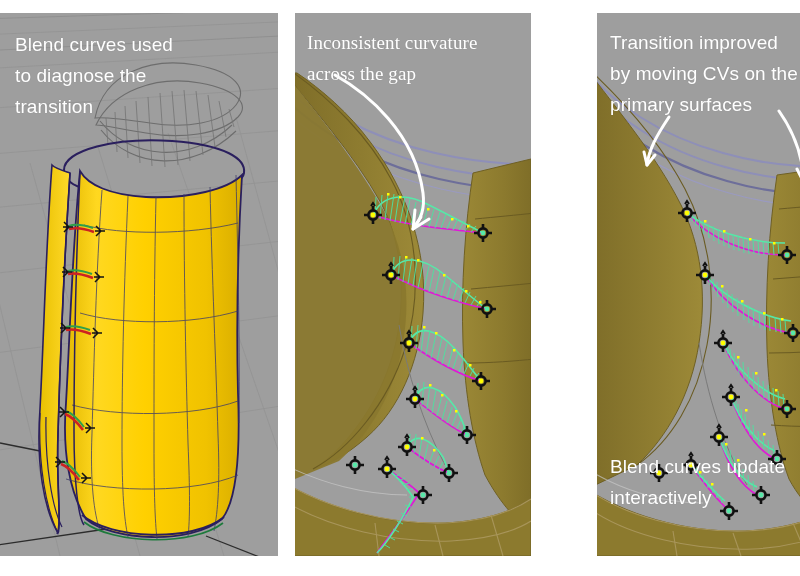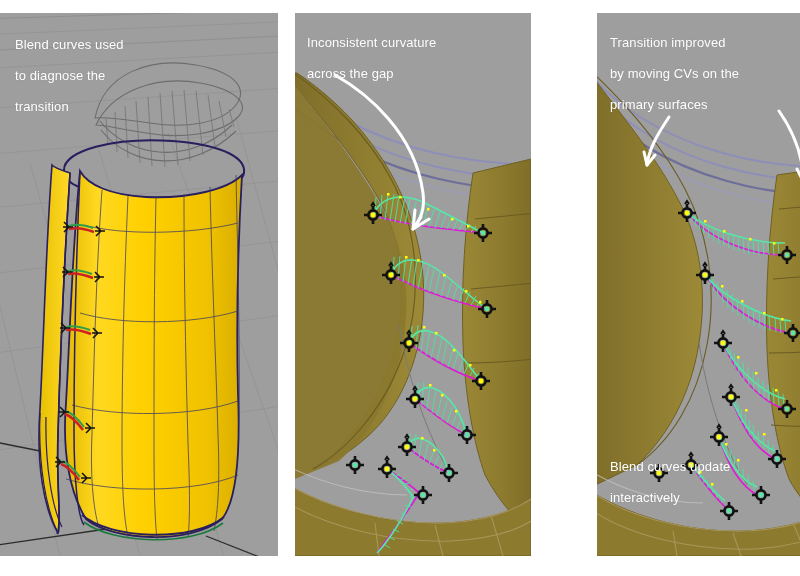"Blend curves used" .caption { font-size: 13px -> 19px }
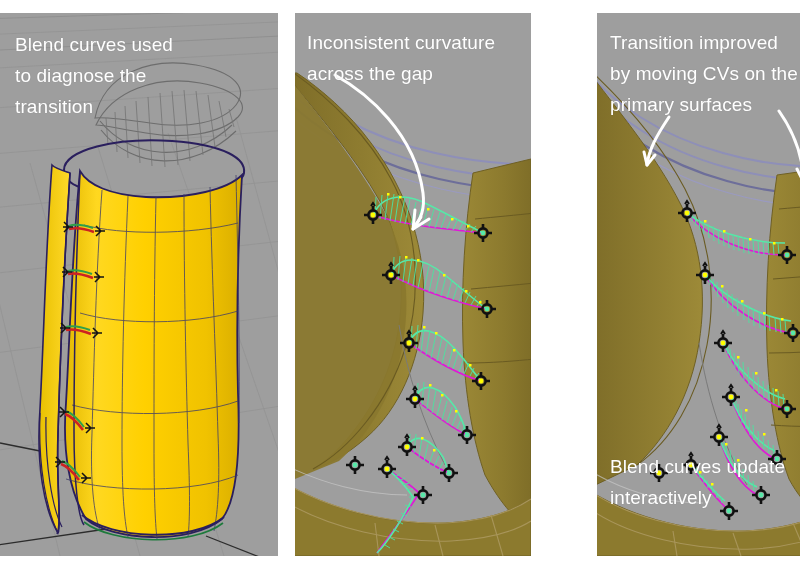"Inconsistent curvature" #cap-2 { font-family: none -> Liberation Serif, serif }
